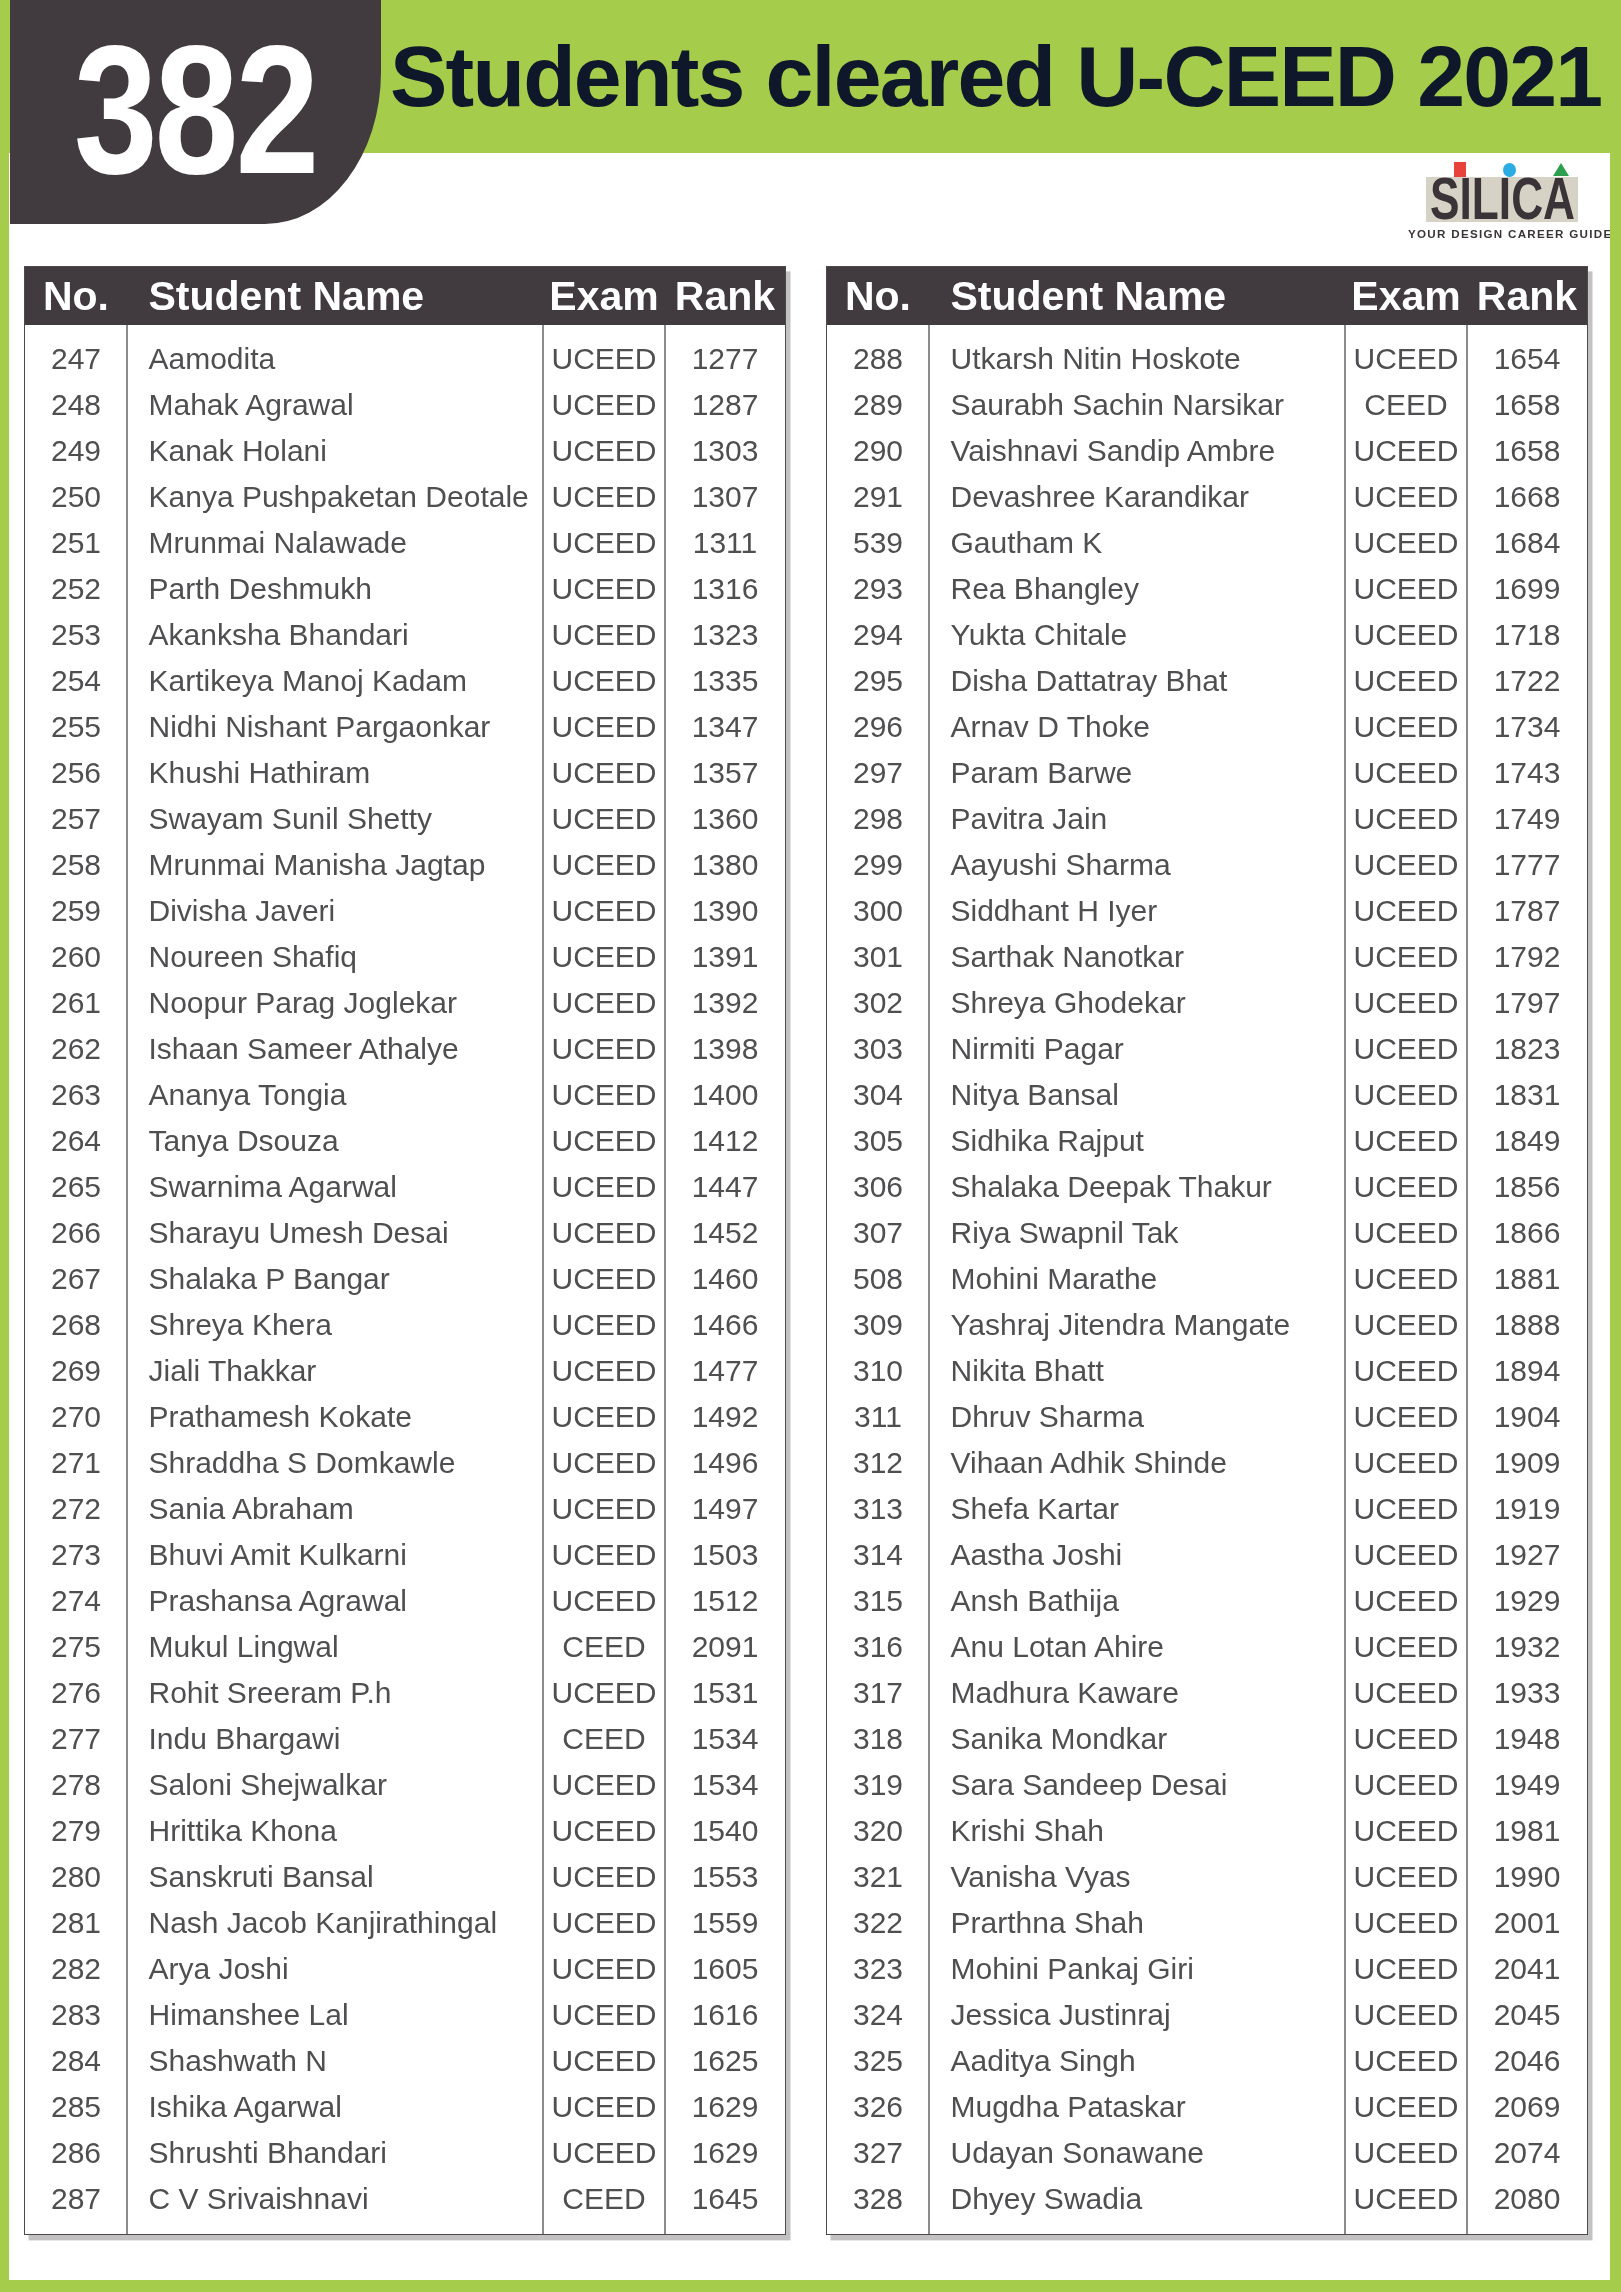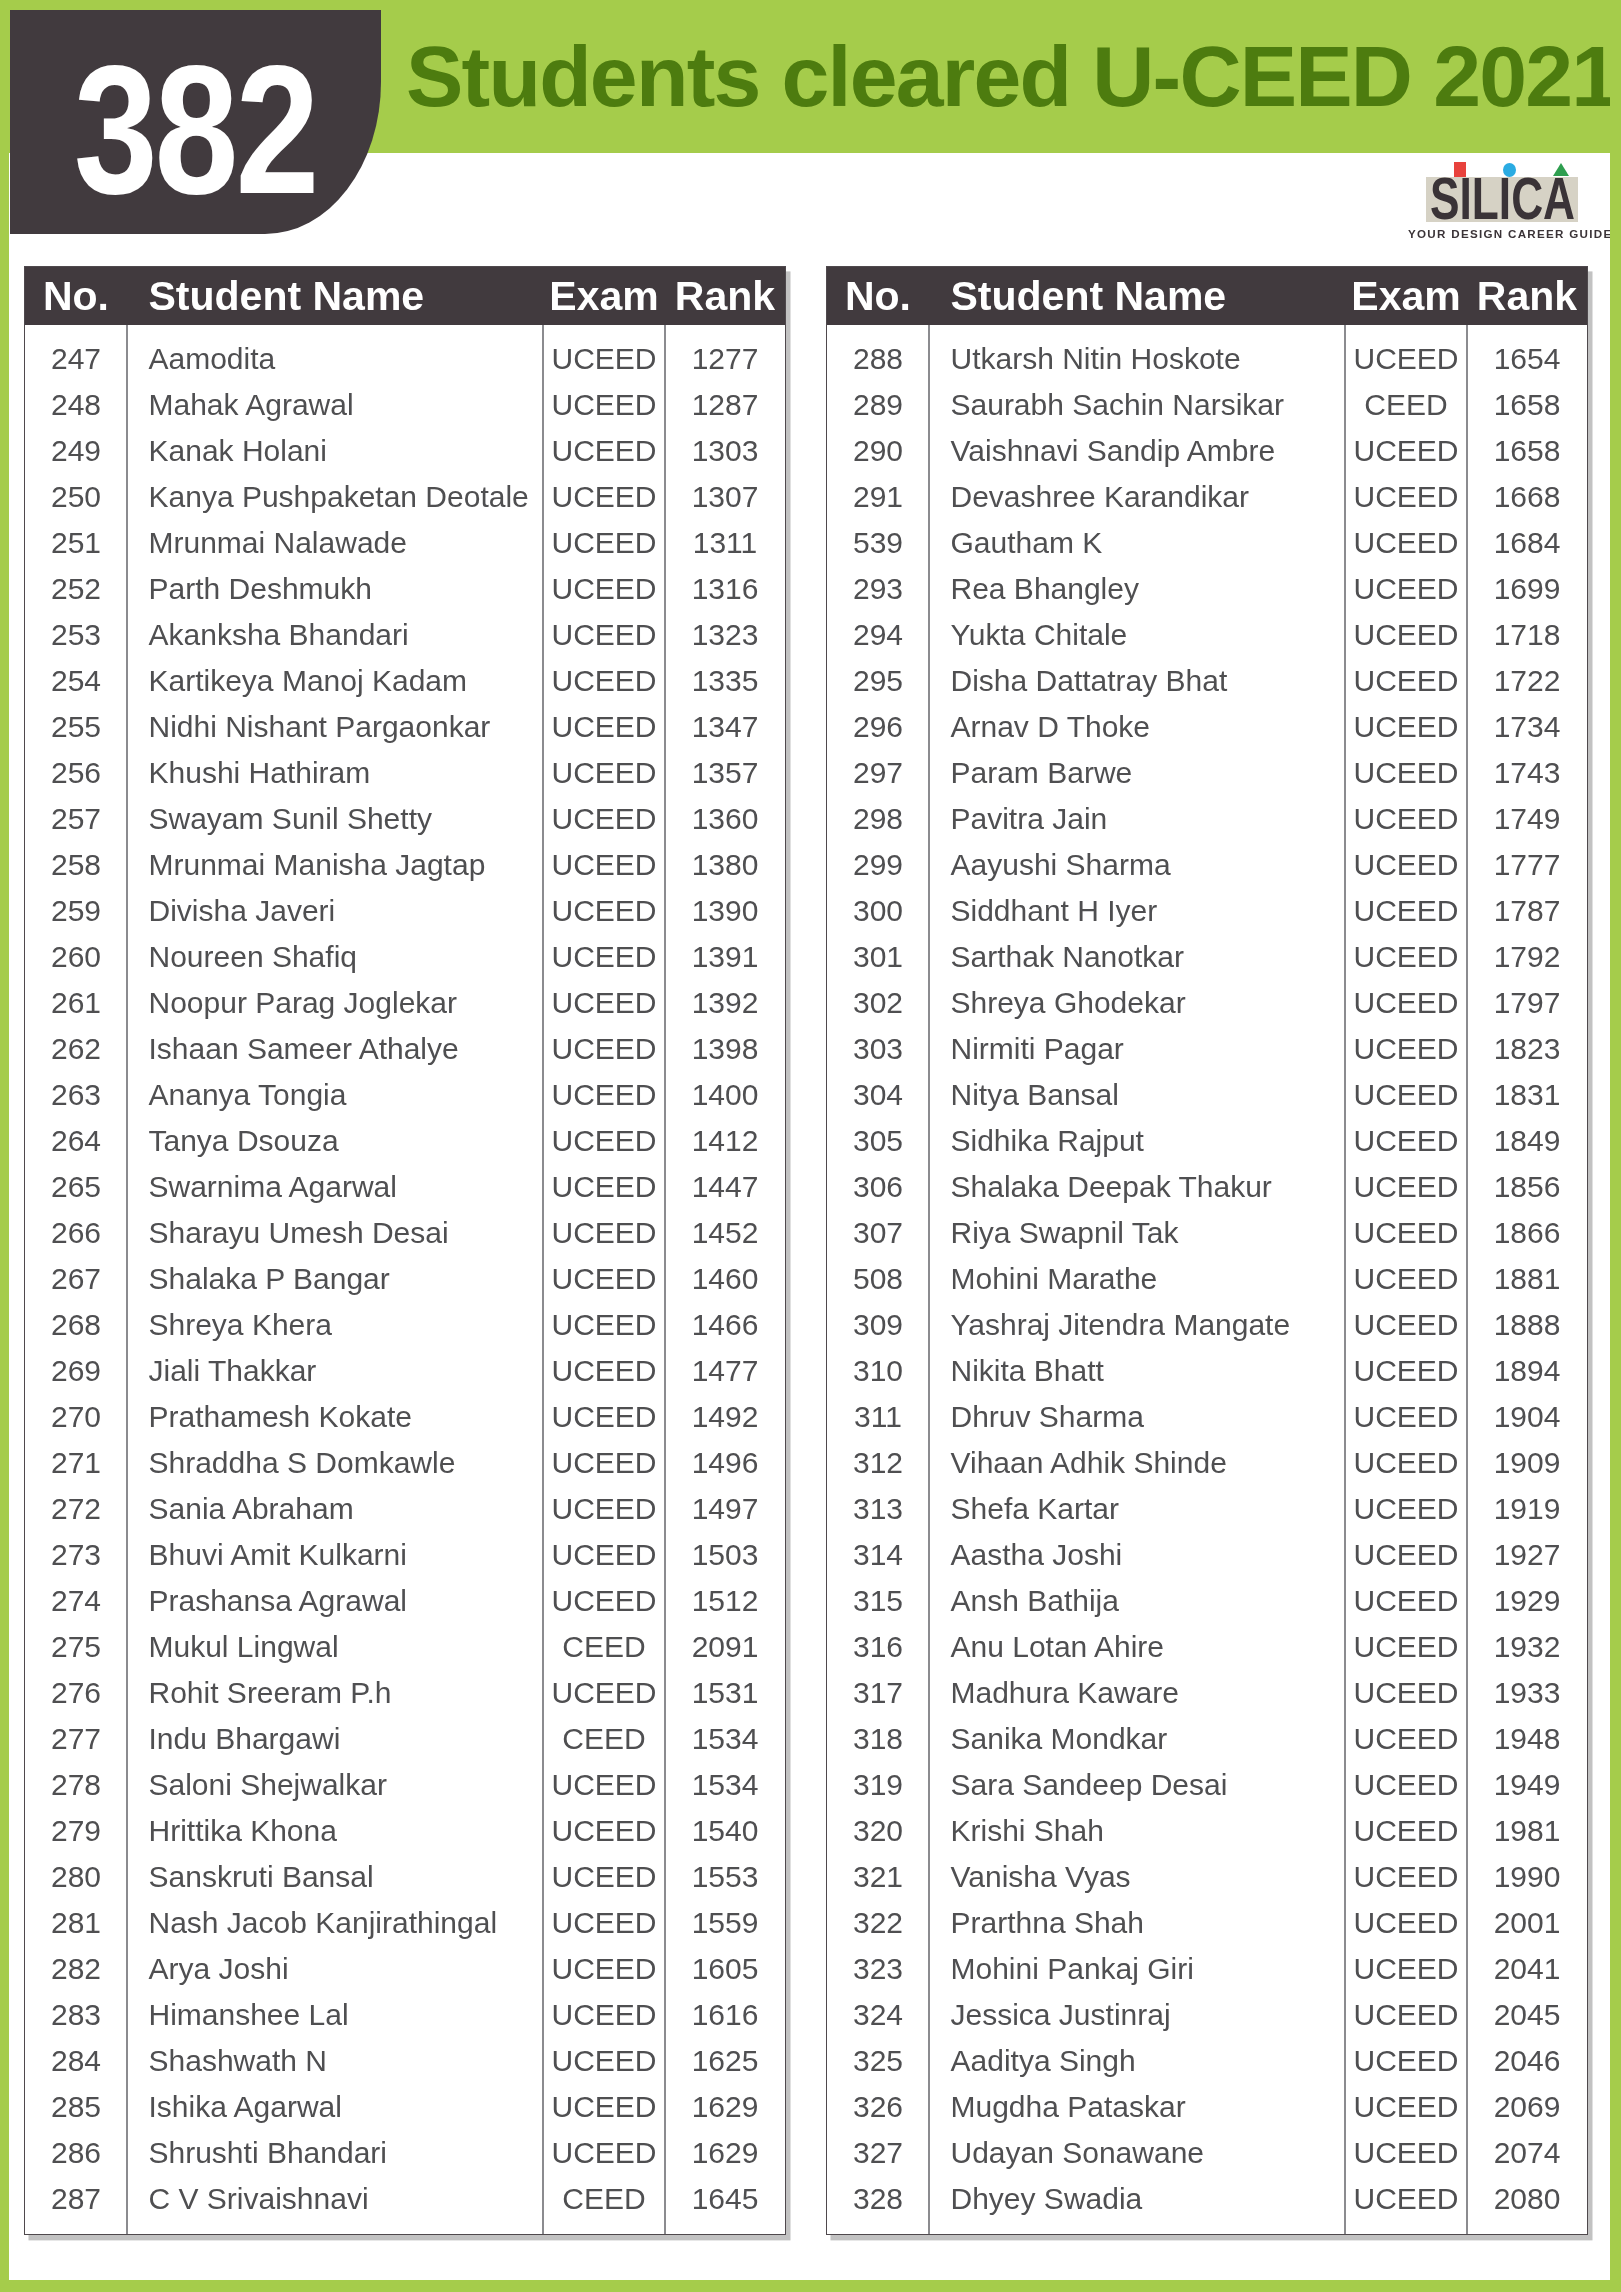"382" .count-box { align-items: center -> flex-start; margin-top: 10px -> none }
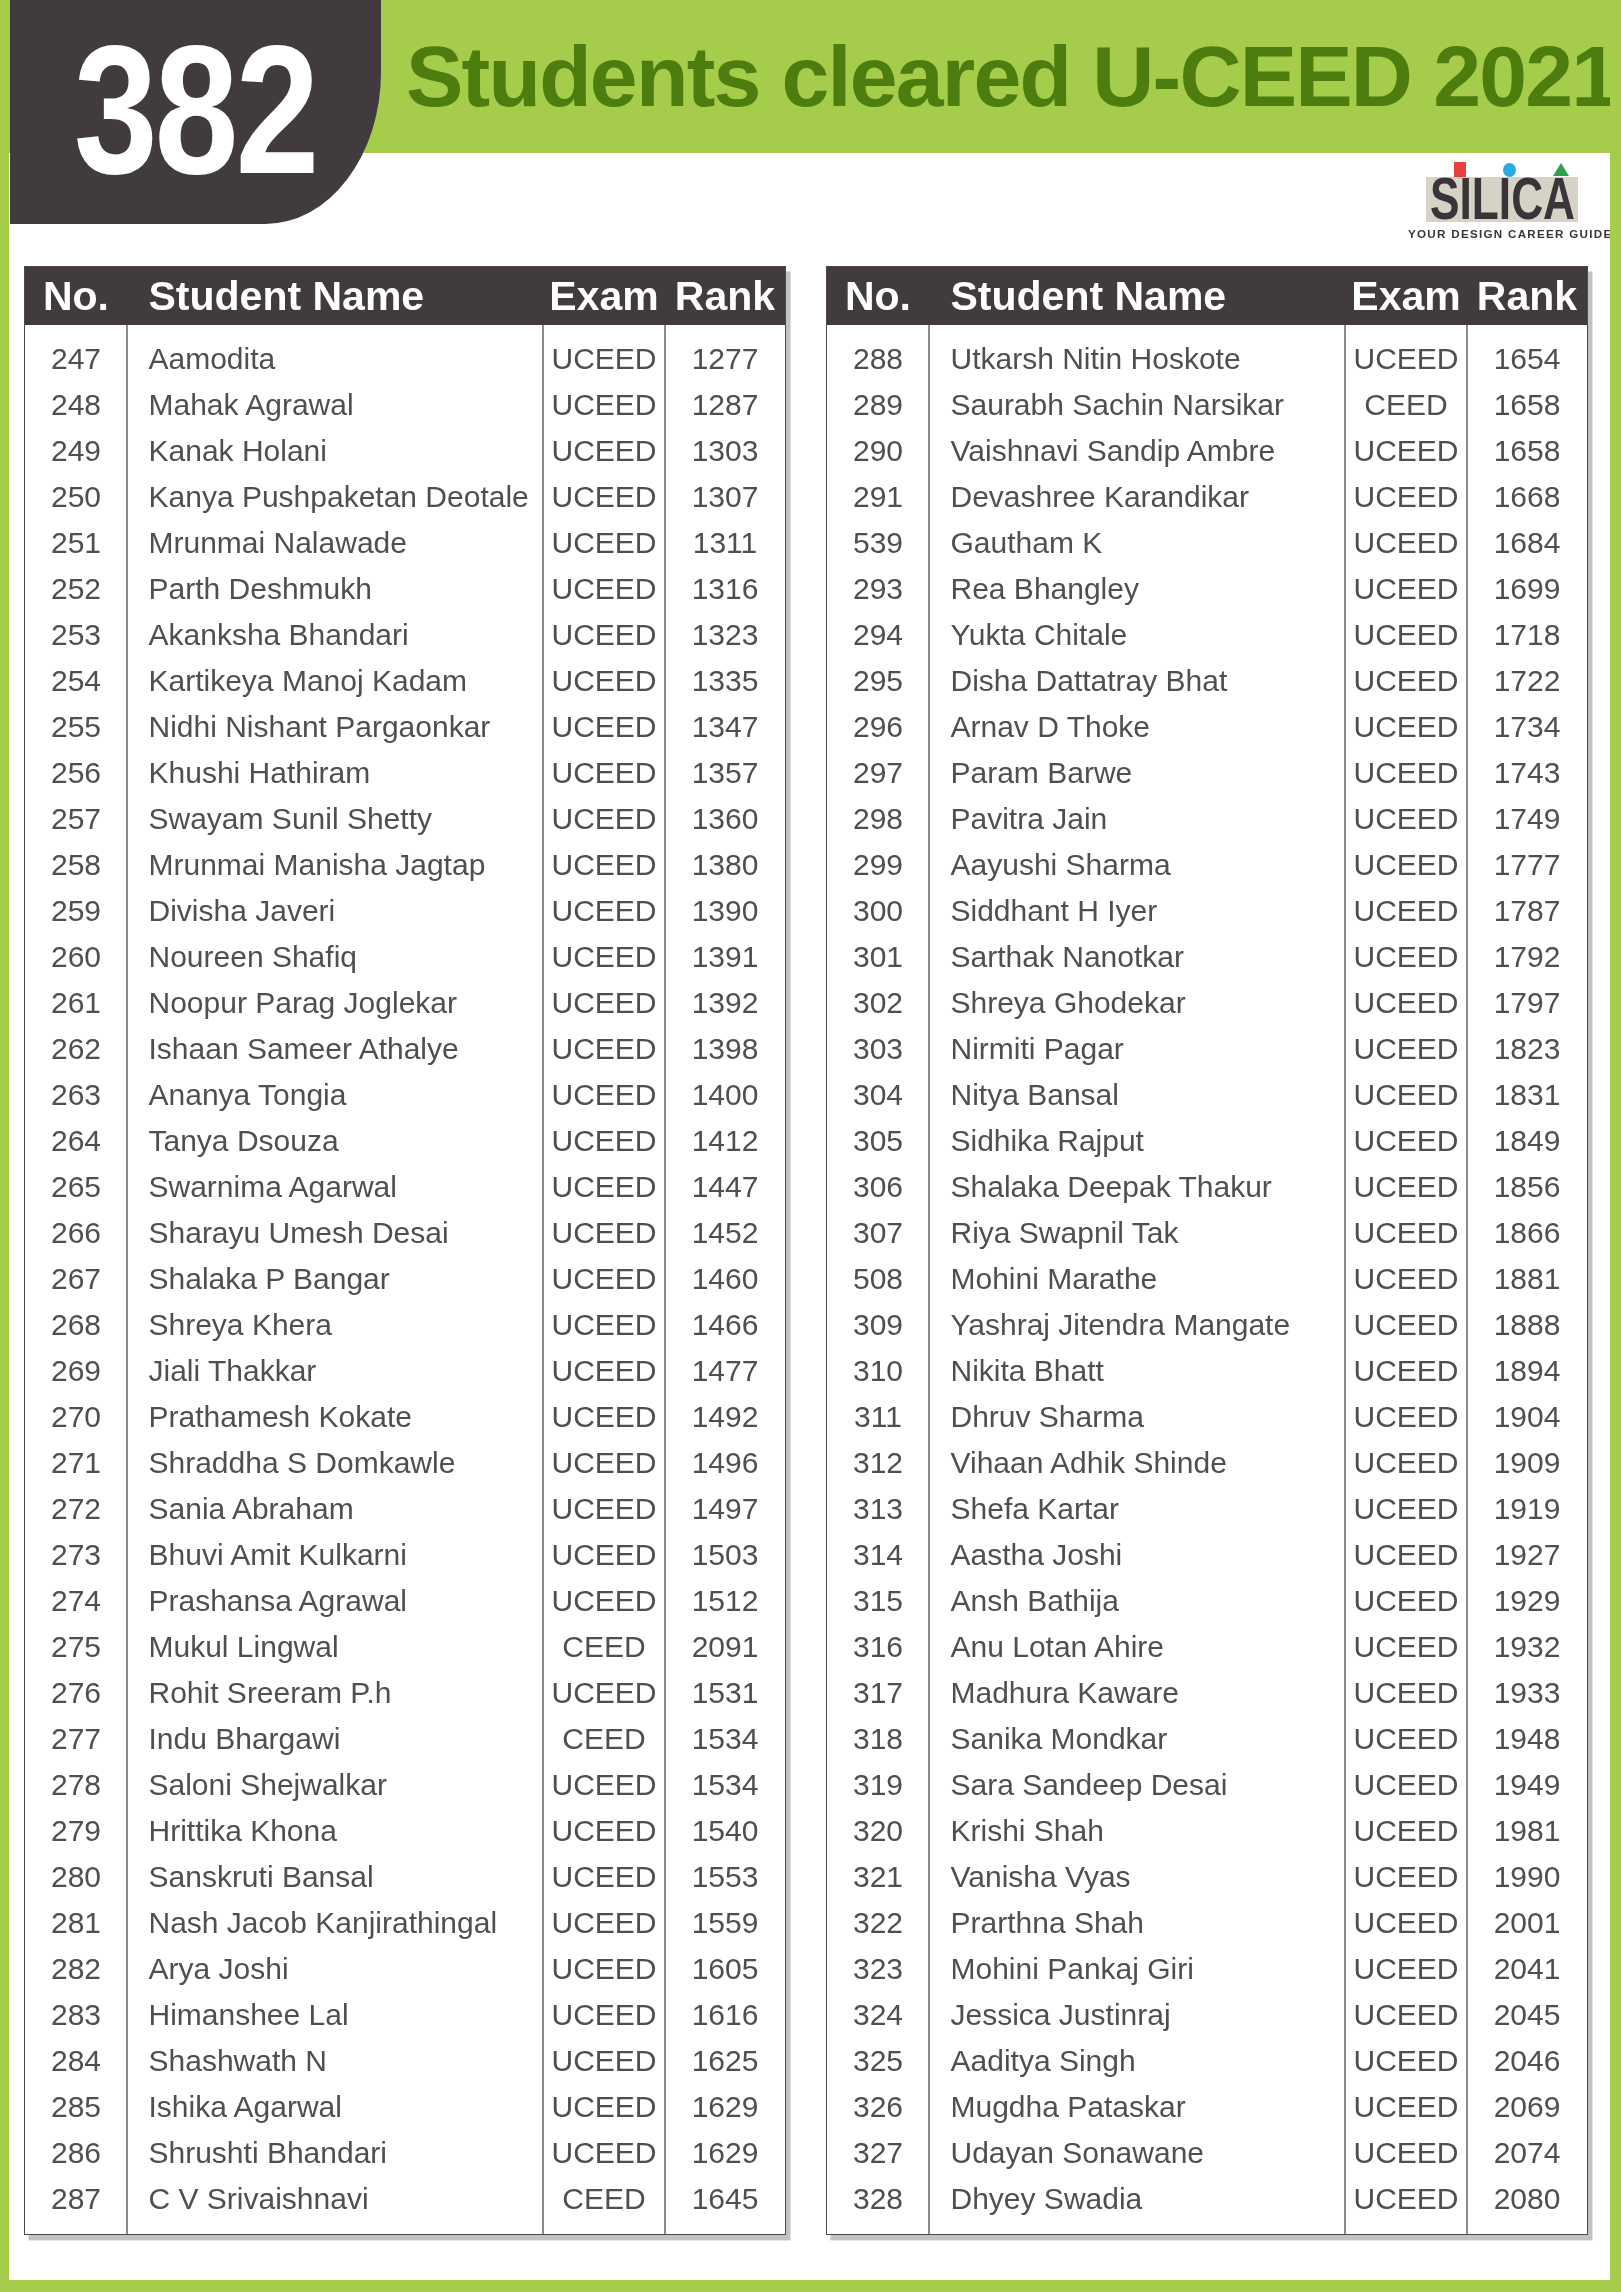"Students cleared U-CEED 2021" .page-title { color: #4d7c0f -> #0f172a; left: 406px -> 390px }
